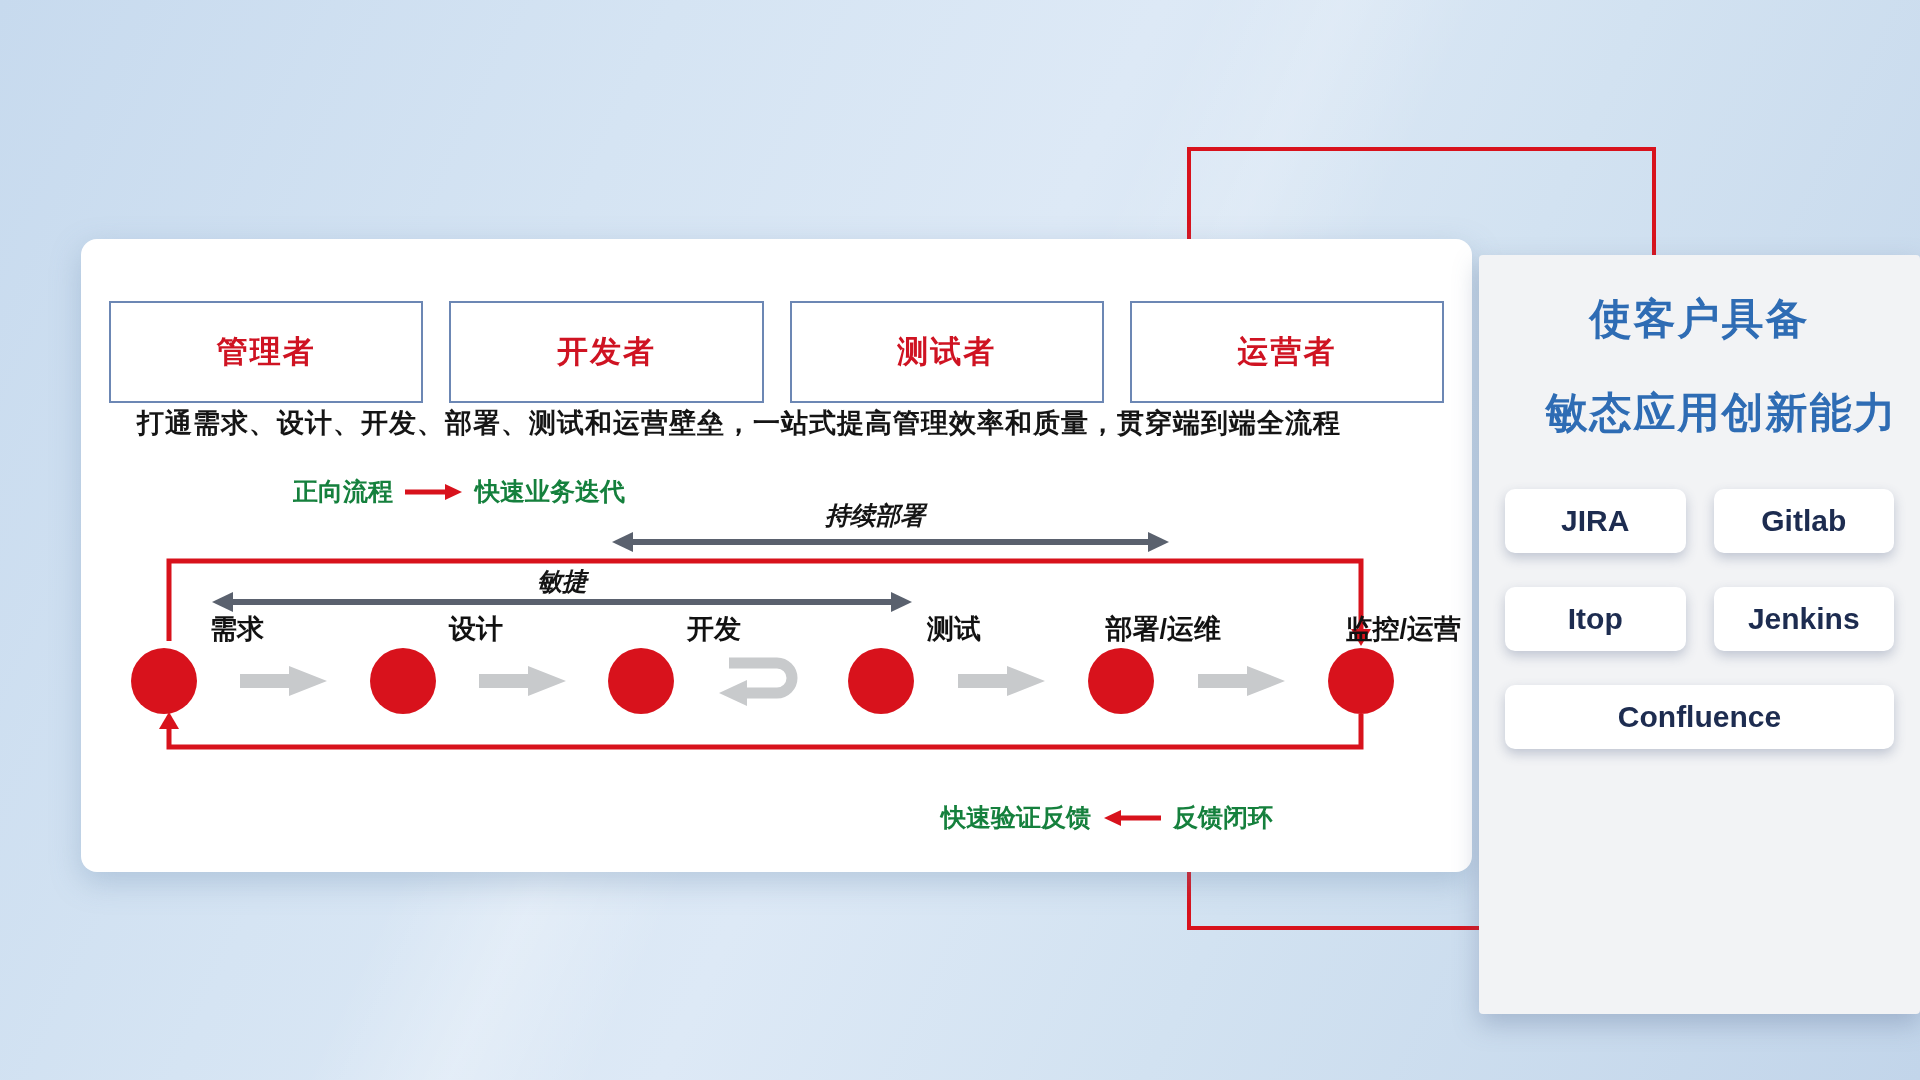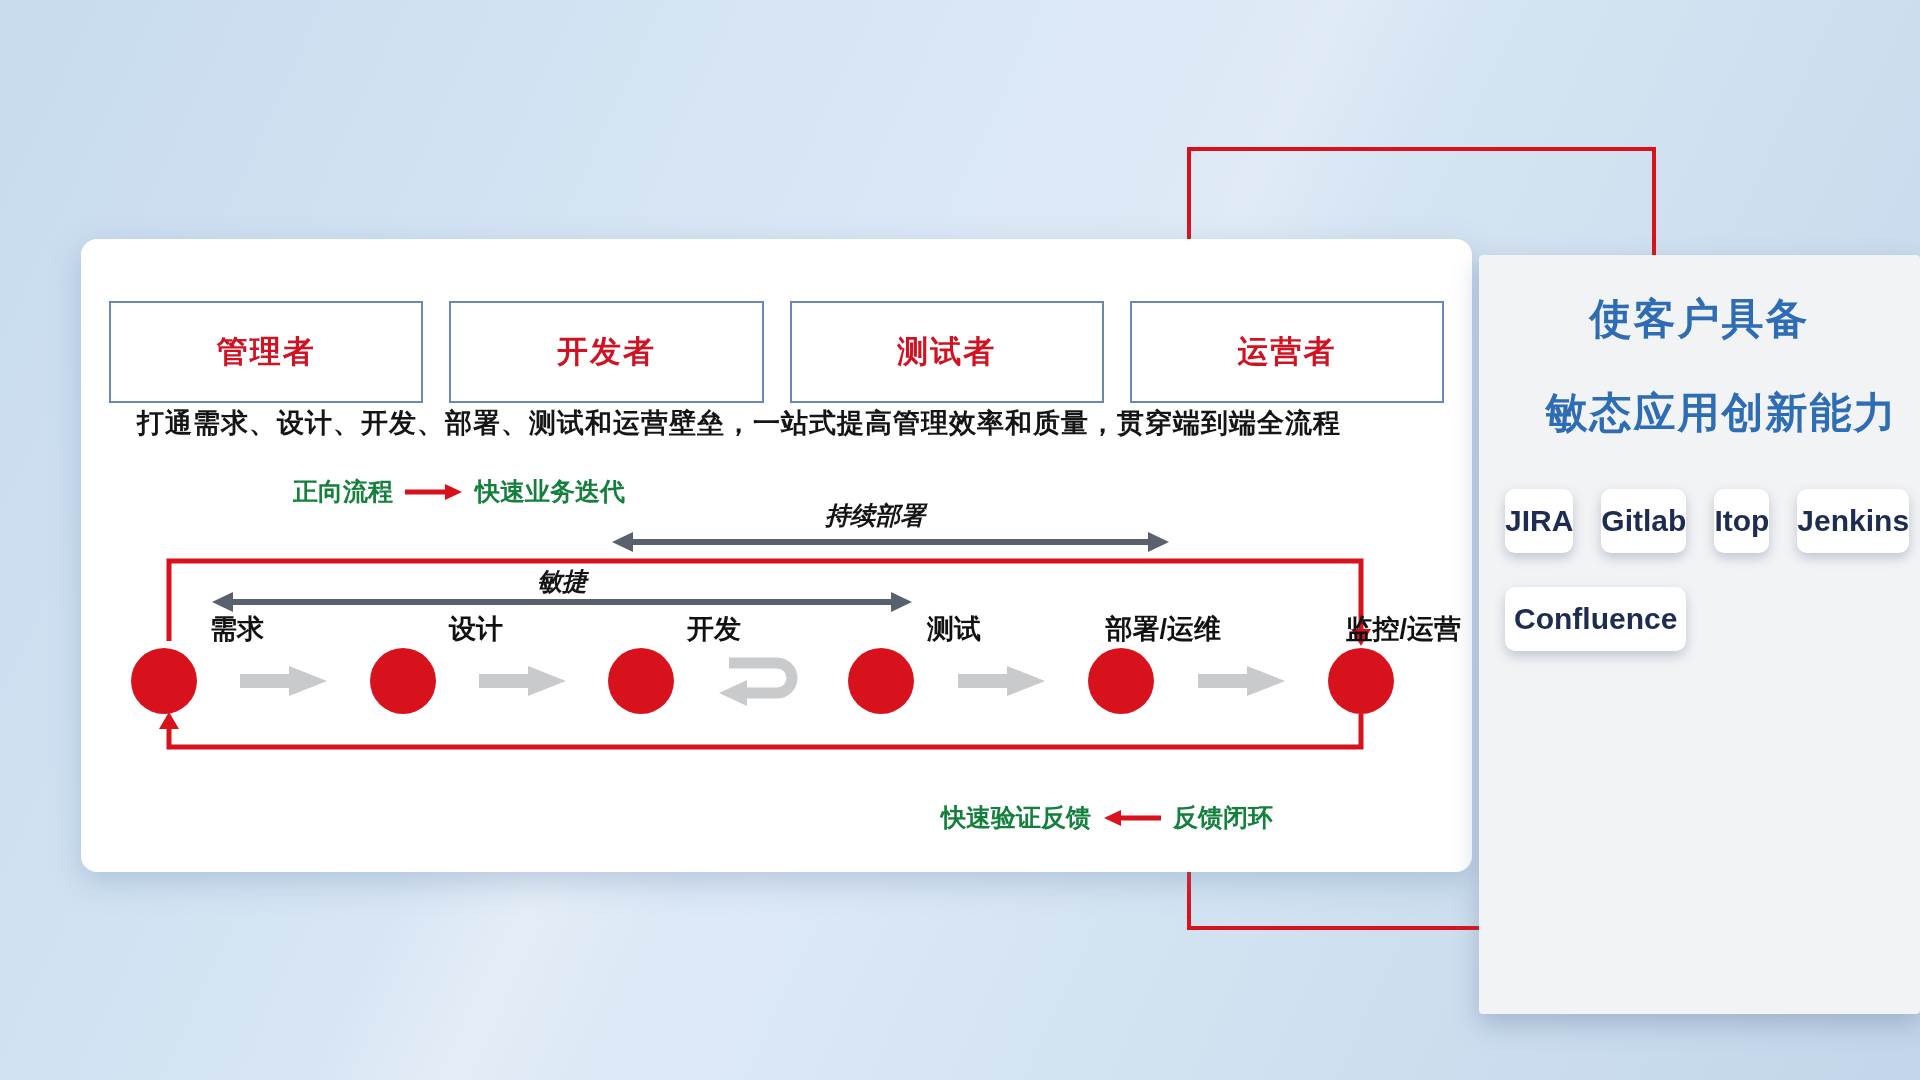"JIRA" .tools { grid-template-columns: 1fr 1fr 1fr 1fr -> 1fr 1fr }
